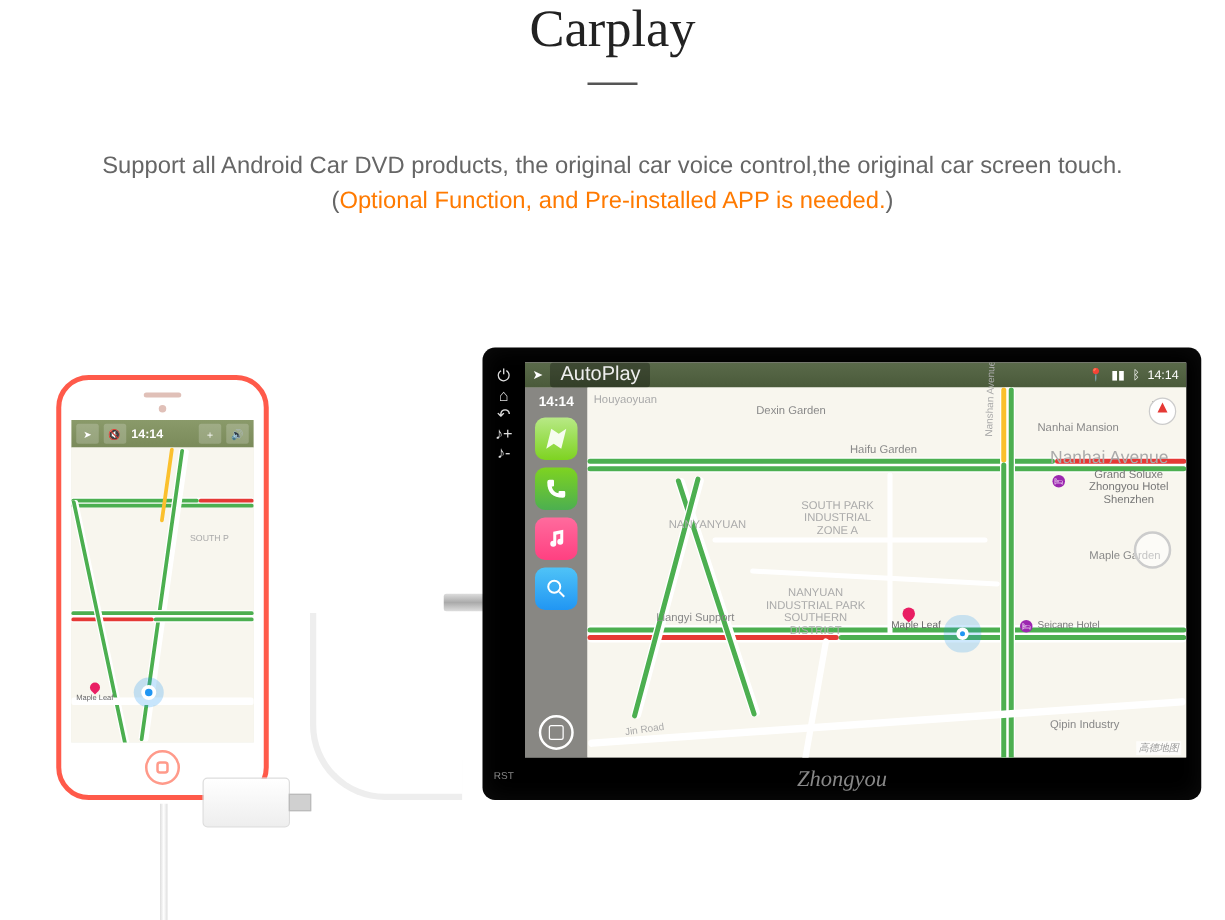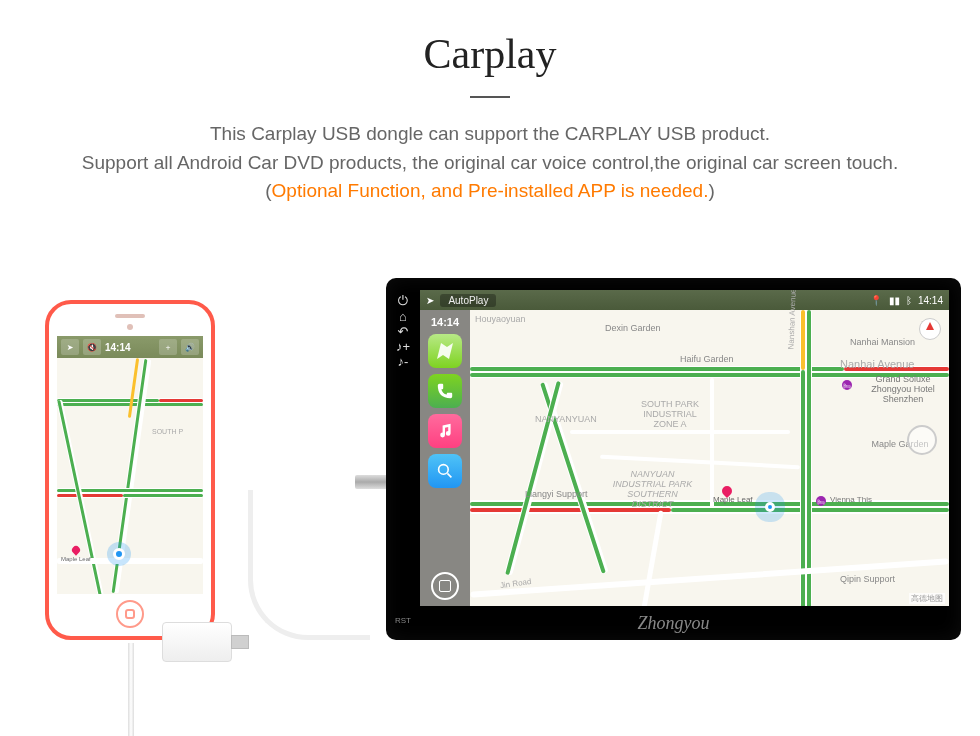"Carplay" .header { padding-top: 30px -> none }
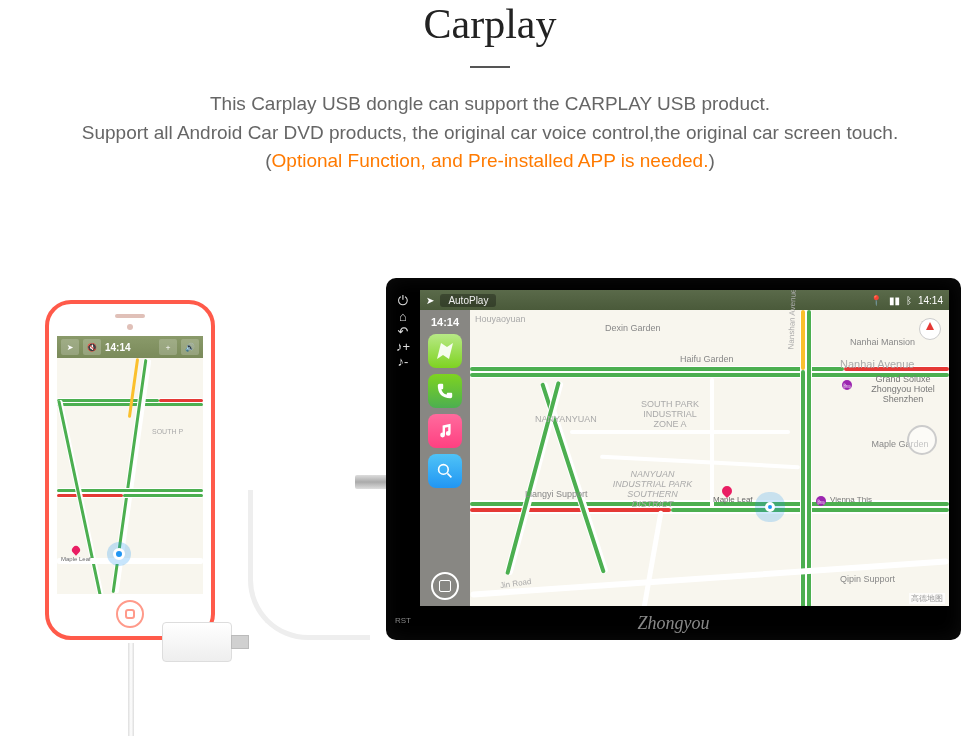"This Carplay USB dongle can" span { html: <span>This Carplay USB dongle can support the CARPLAY USB product.</span> -> none }
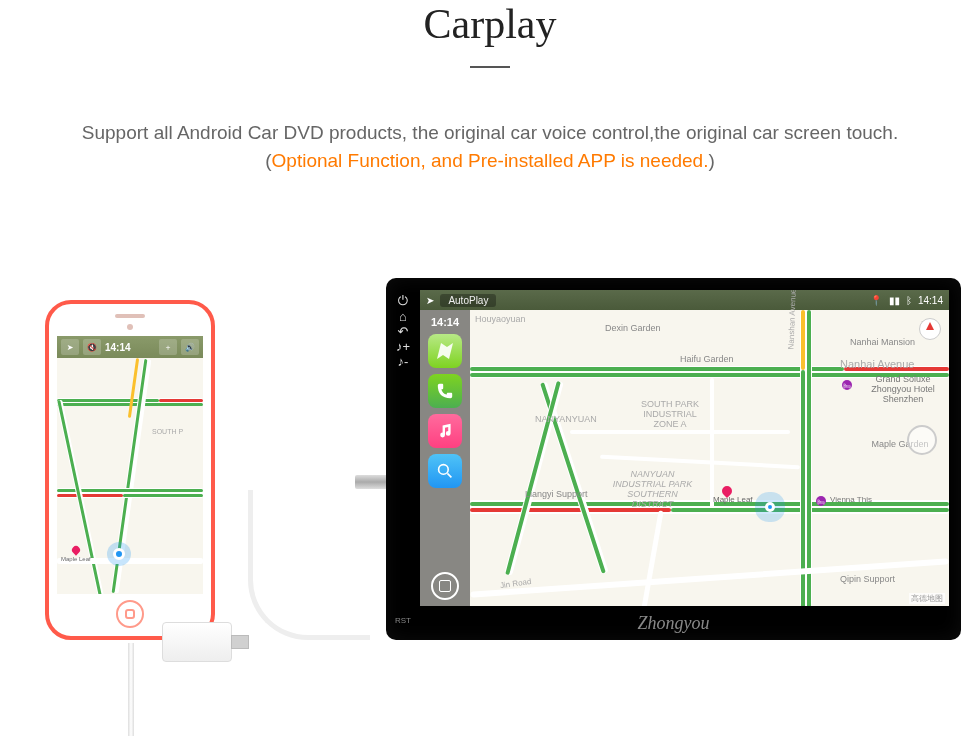"AutoPlay" .hu-sb-pill { font-size: 10px -> 16px }
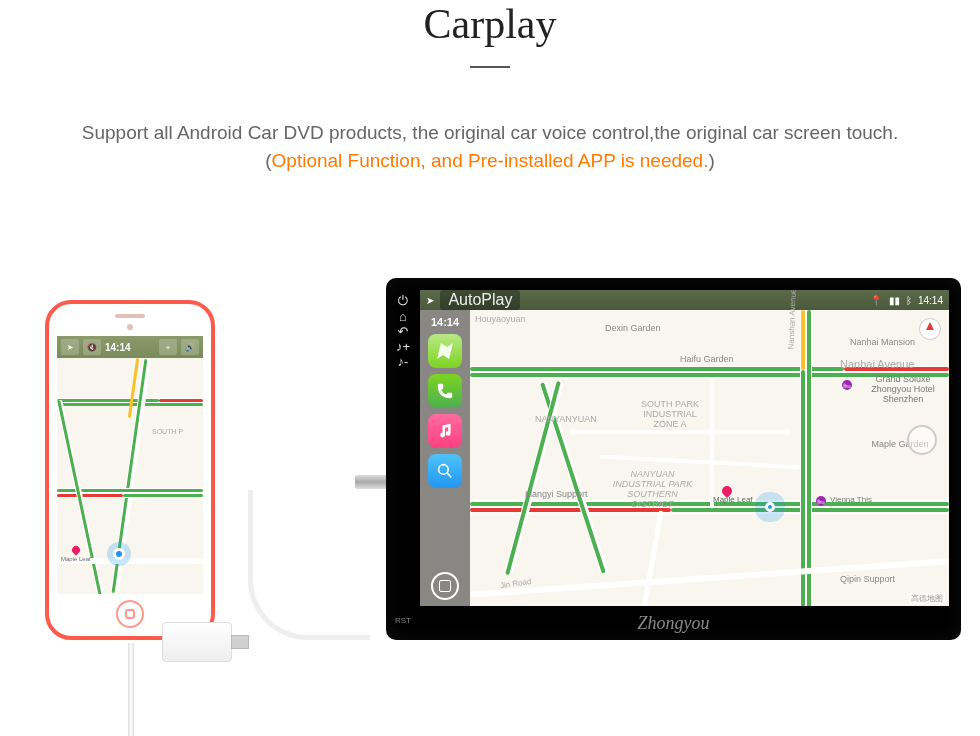"Nanhai Mansion" div.hu-map-label { left: 380px -> 360px }
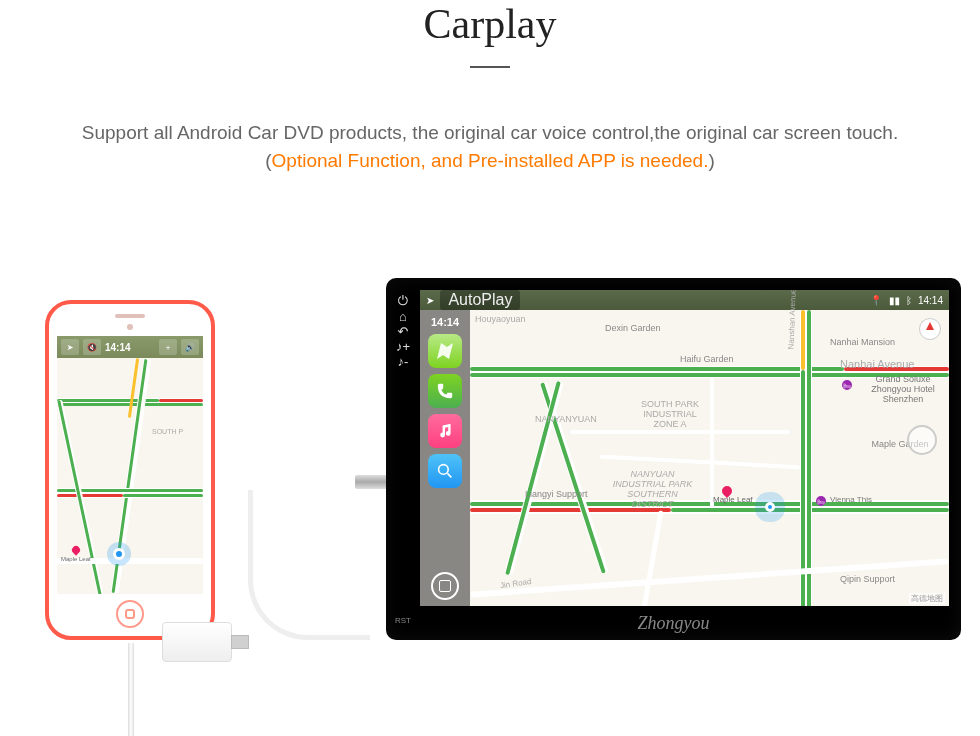"Nanhai Avenue" div.hu-map-label { font-size: 11px -> 14px }
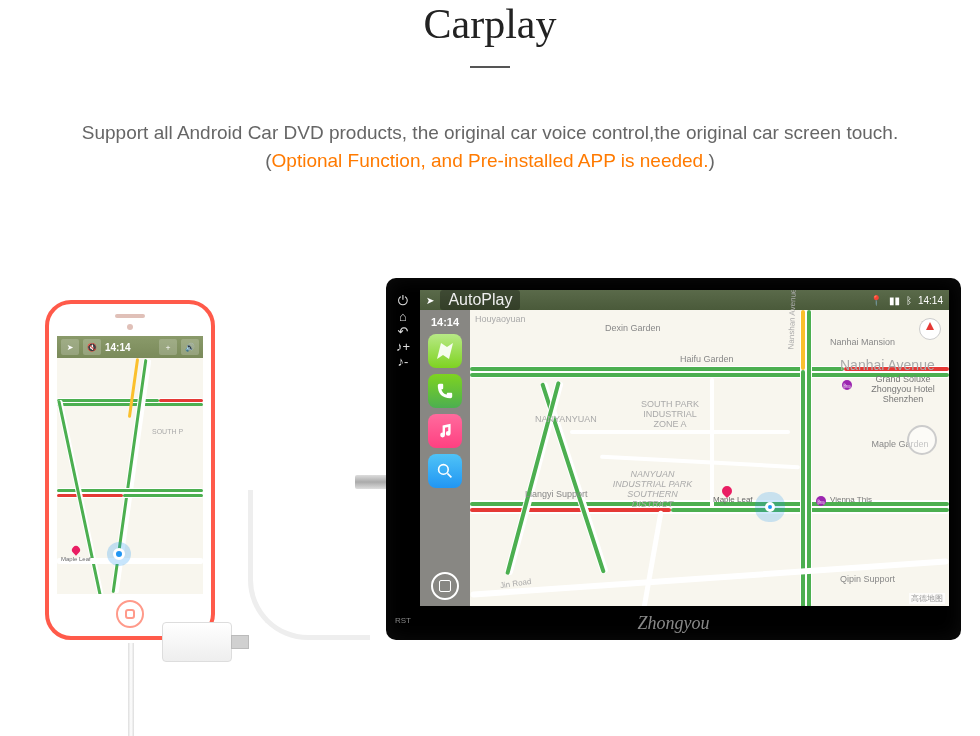"NANYUAN INDUSTRIAL PARK SOUTHERN" div.hu-map-label { font-style: italic -> none }
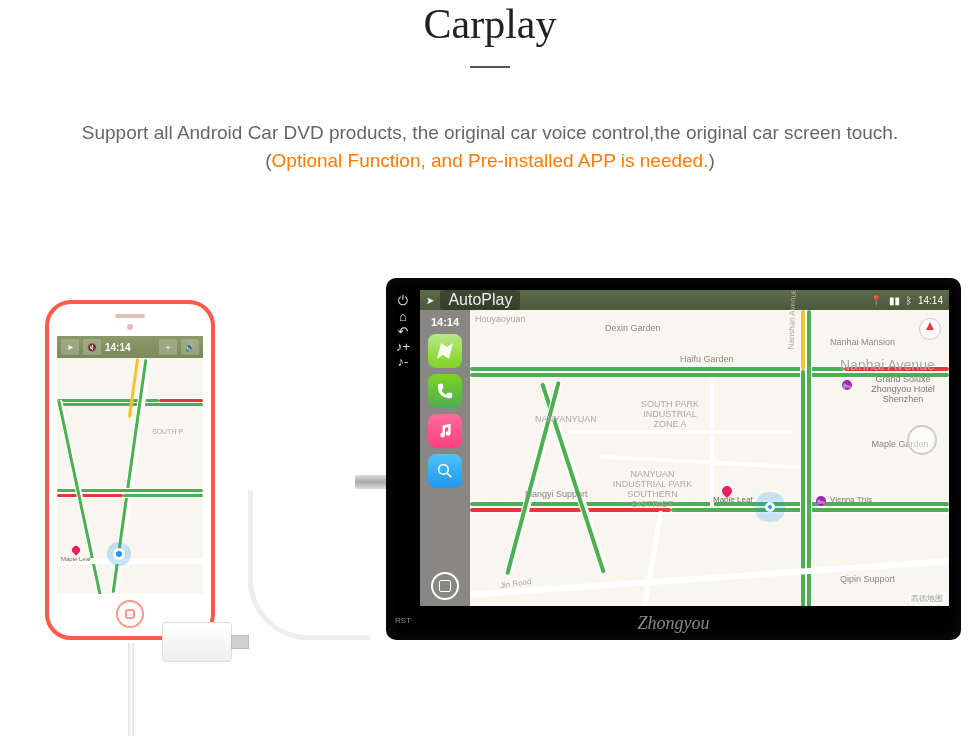"Vienna This" div.hu-map-label { text: Vienna This -> Seicane Hotel }
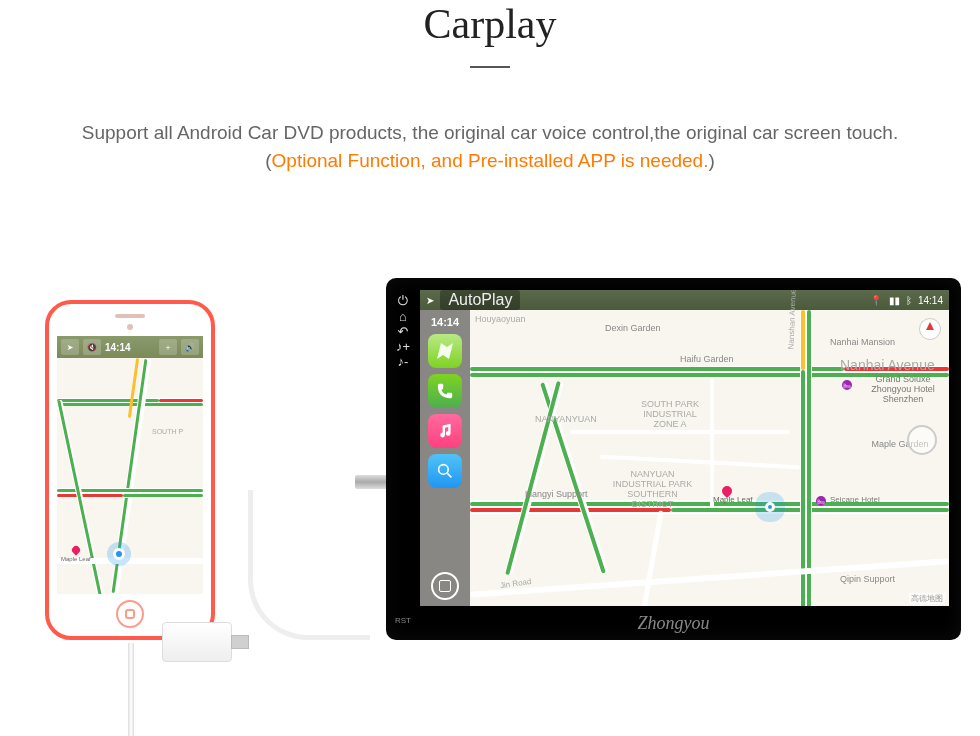"Qipin Support" div.hu-map-label { text: Support -> Industry }
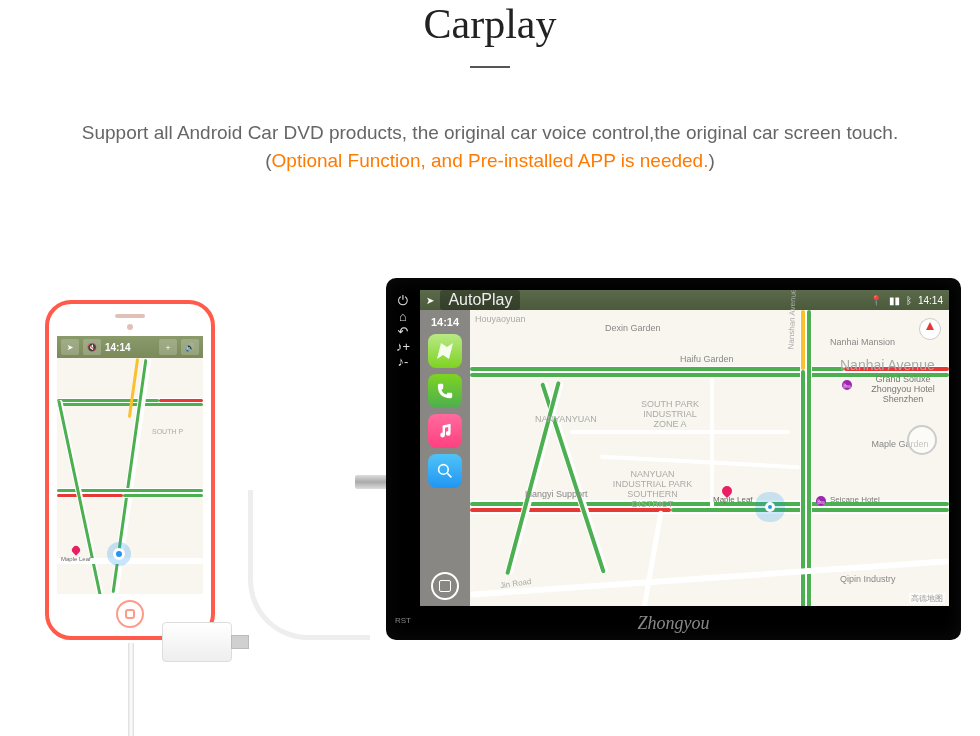"高德地图" .hu-map-credit { font-style: none -> italic }
